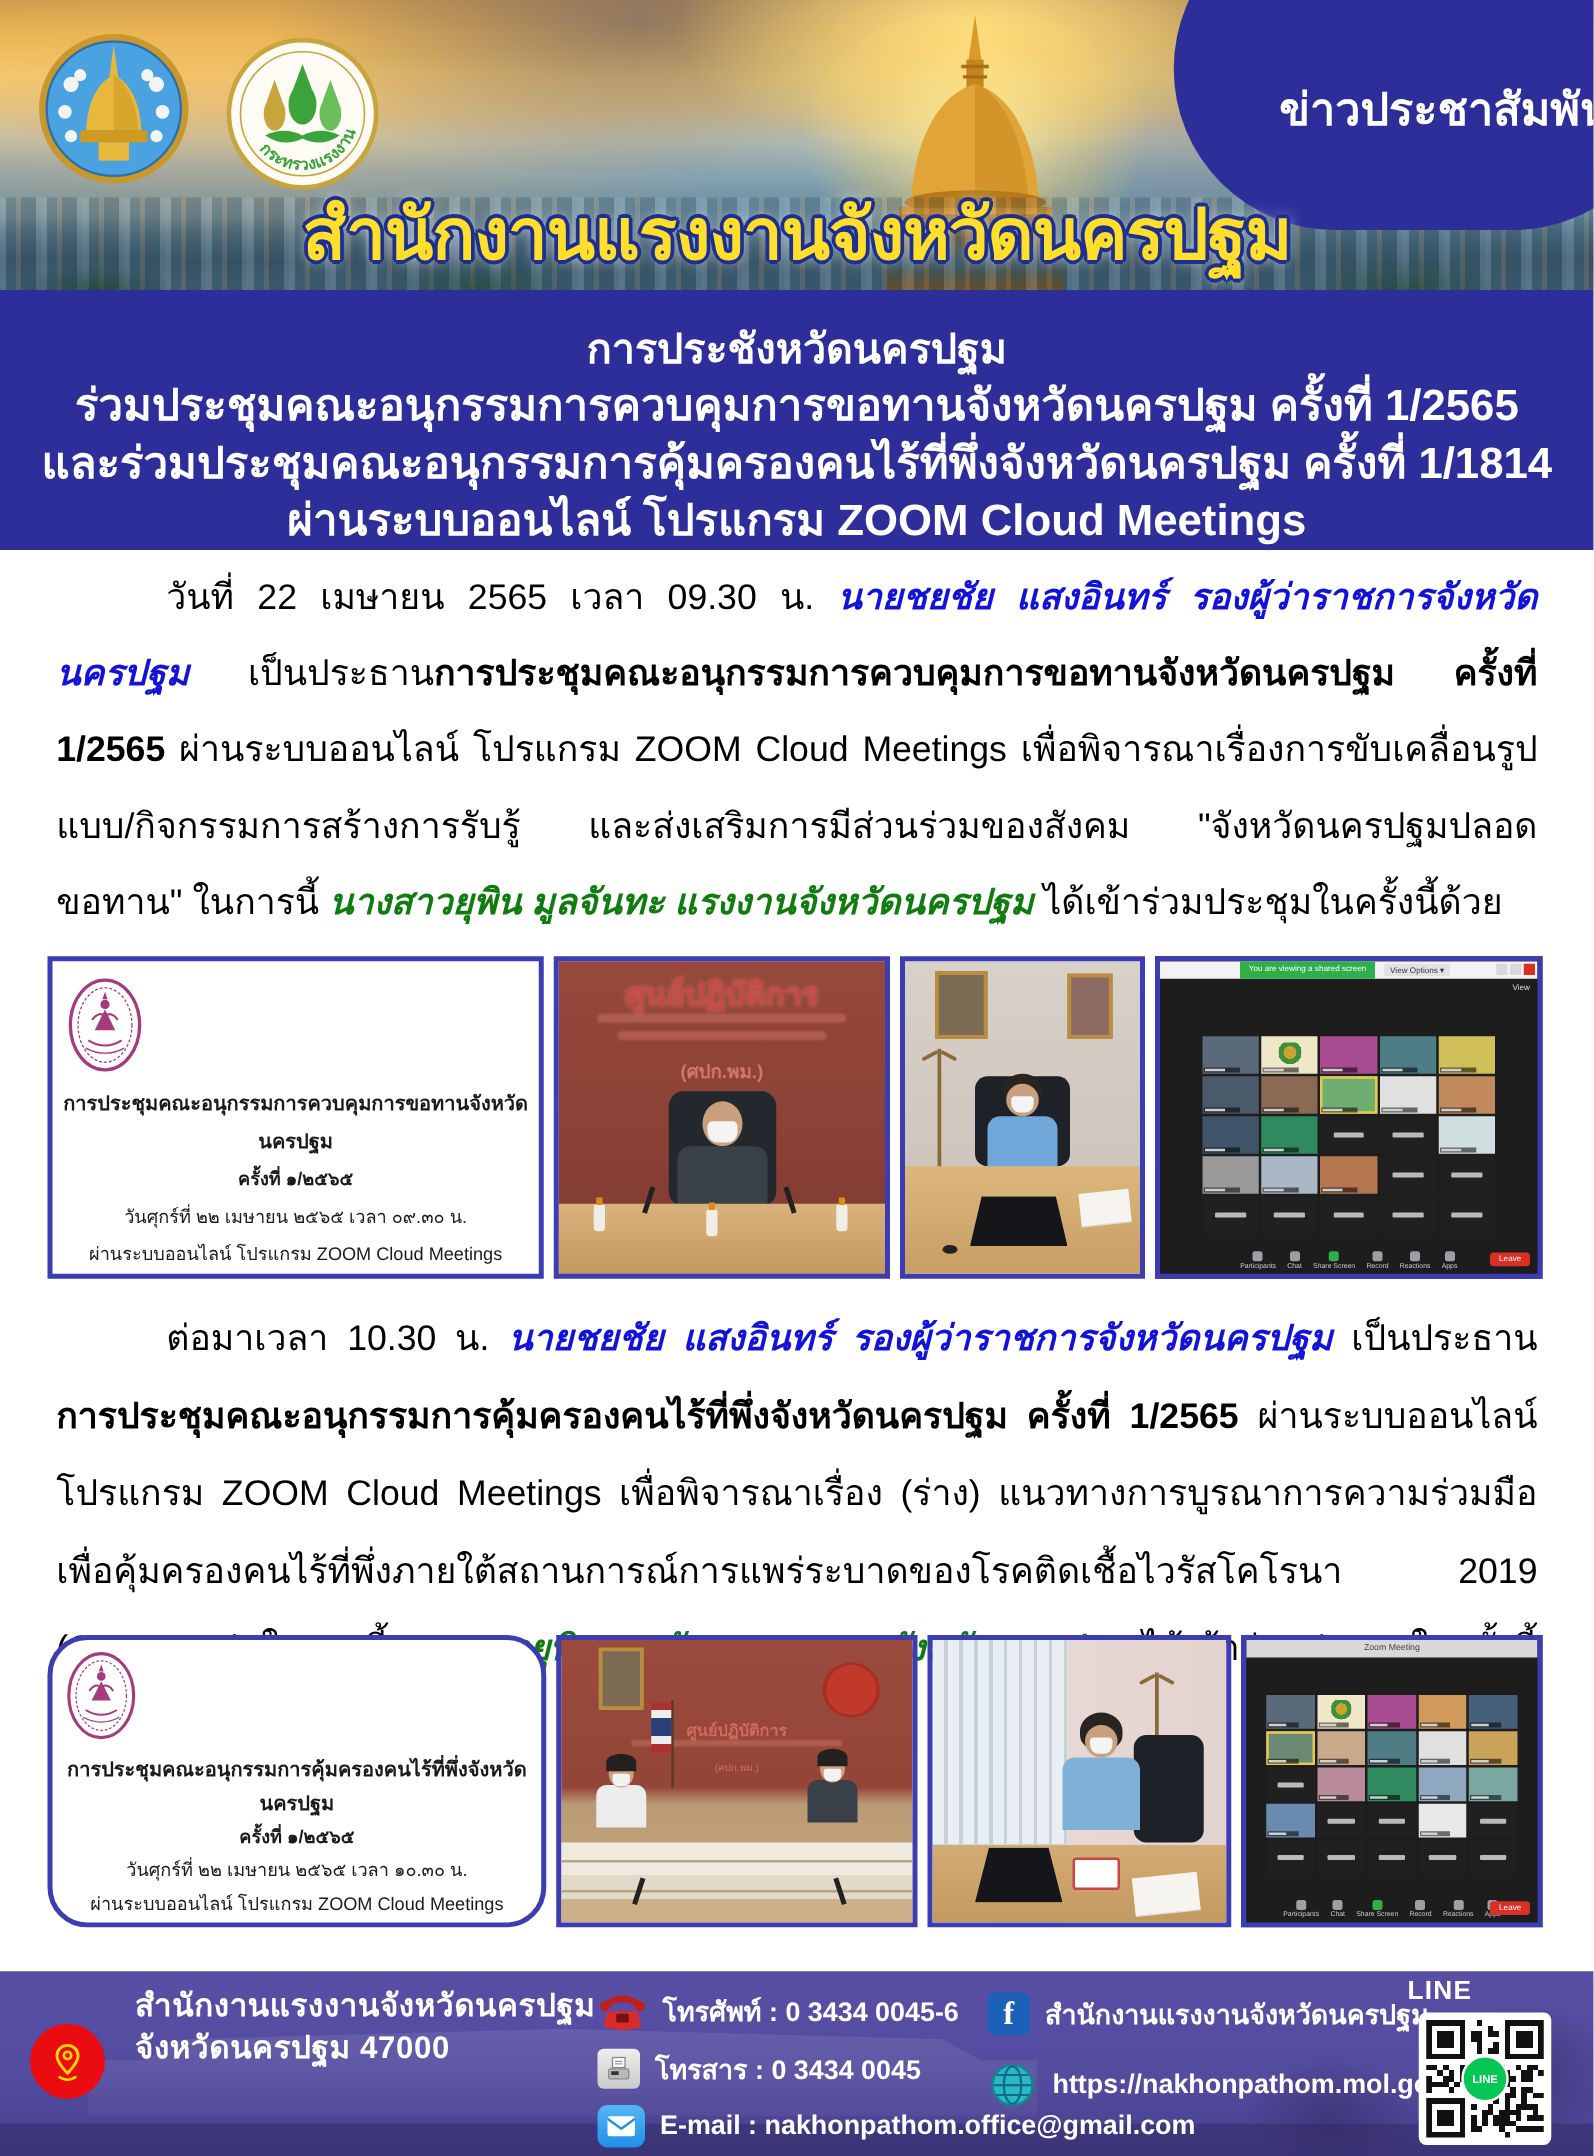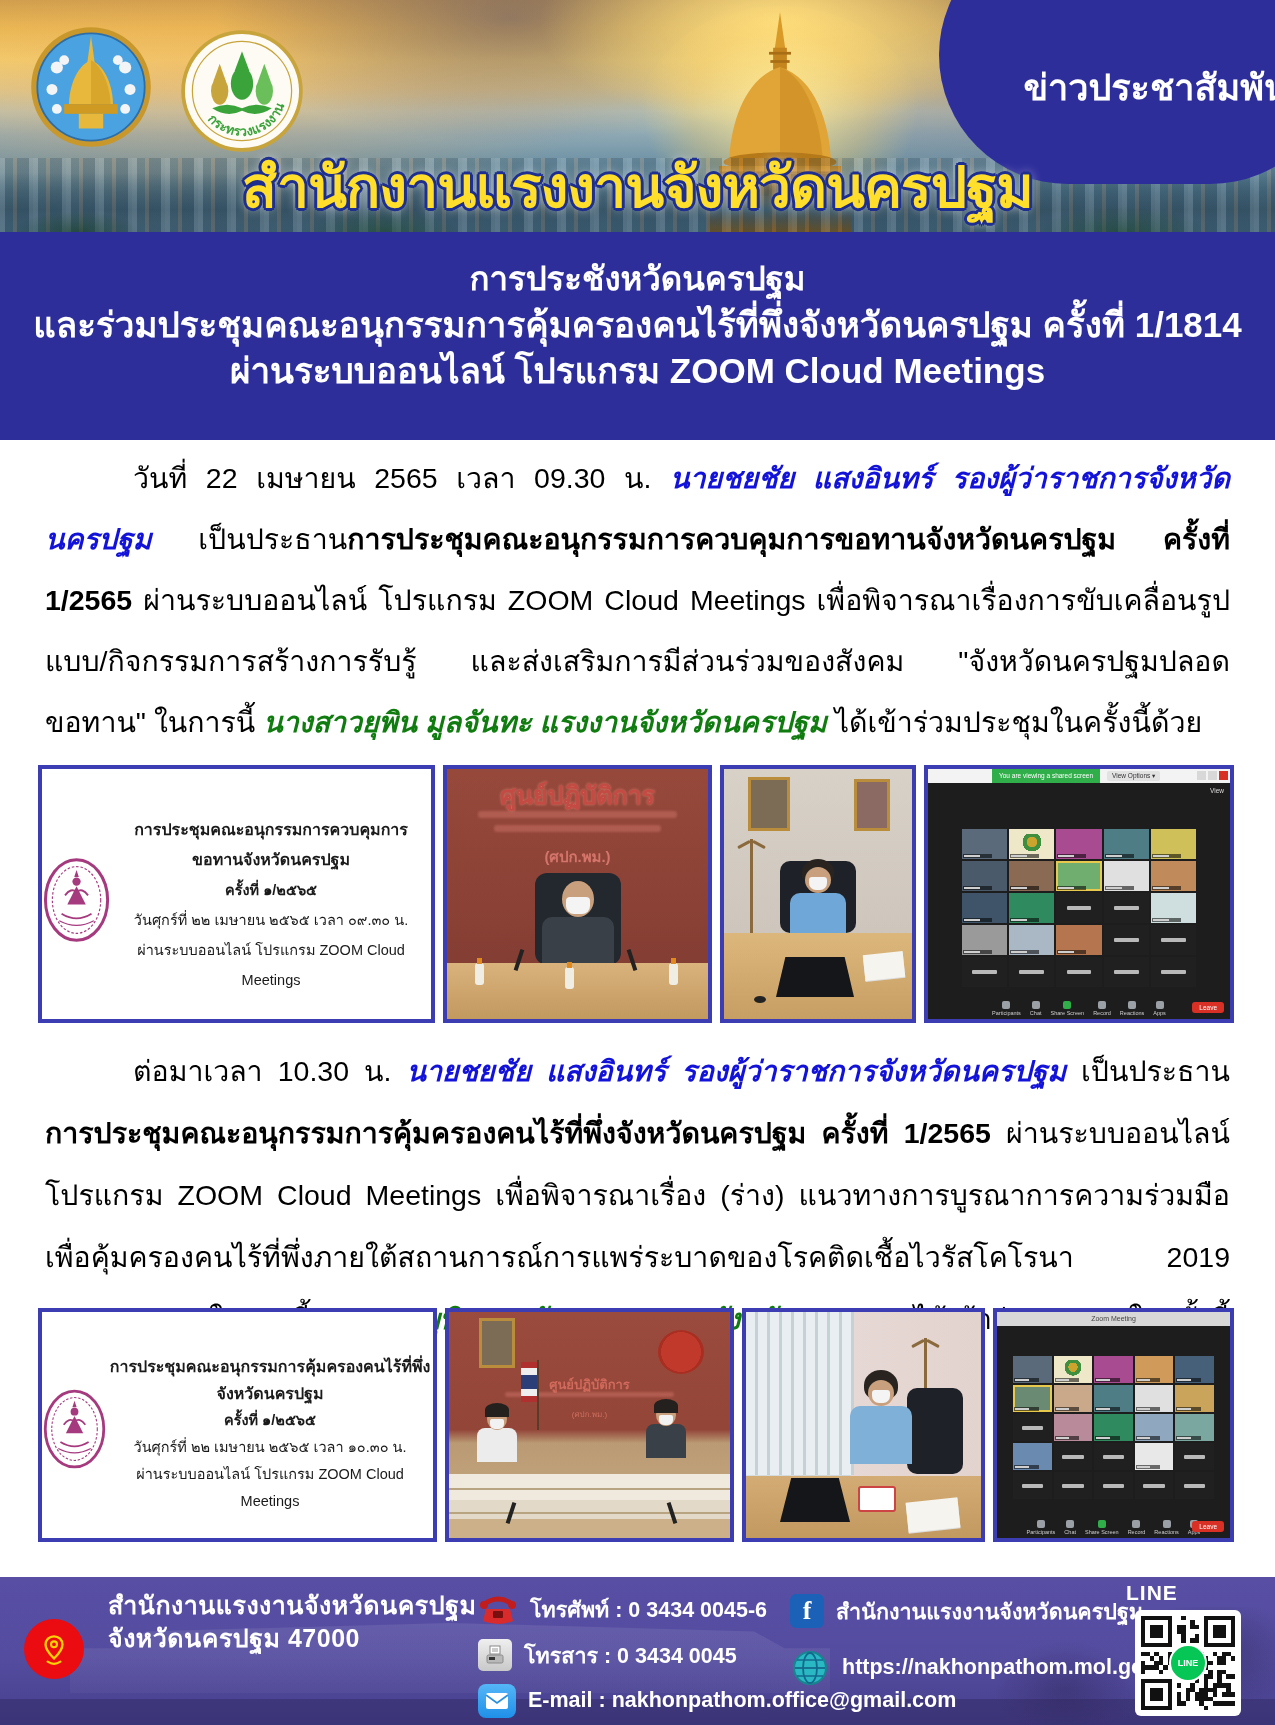"ร่วมประชุมคณะอนุกรรมการควบคุมการขอทานจัง" div.banner-line { html: none -> <div>ร่วมประชุมคณะอนุกรรมการควบคุมการขอทานจังหวัดนครปฐม ครั้งที่ 1/2565</div> }
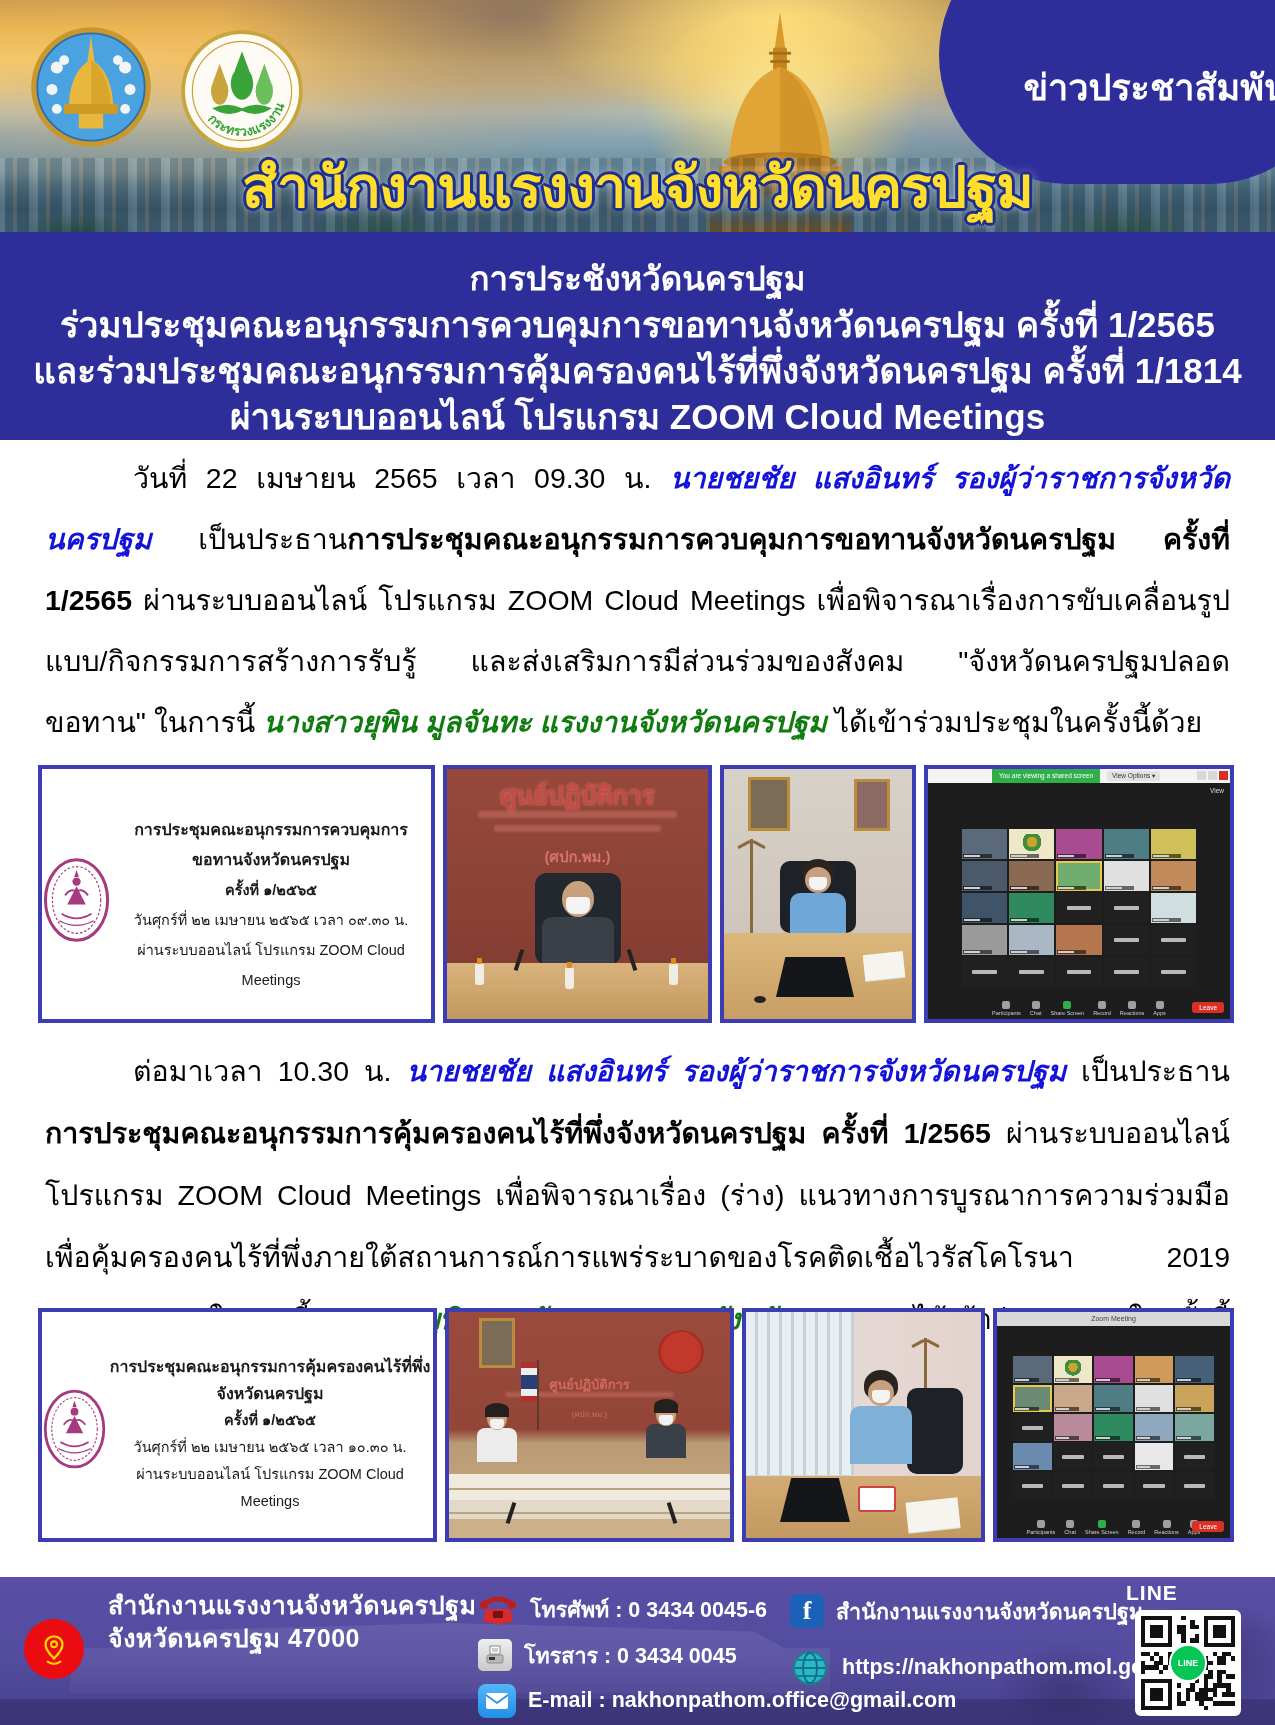"การประชุมคณะอนุกรรมการควบคุมการขอทานจังหวัดนครปฐม" .slide { align-items: center -> none; flex-direction: row -> column }
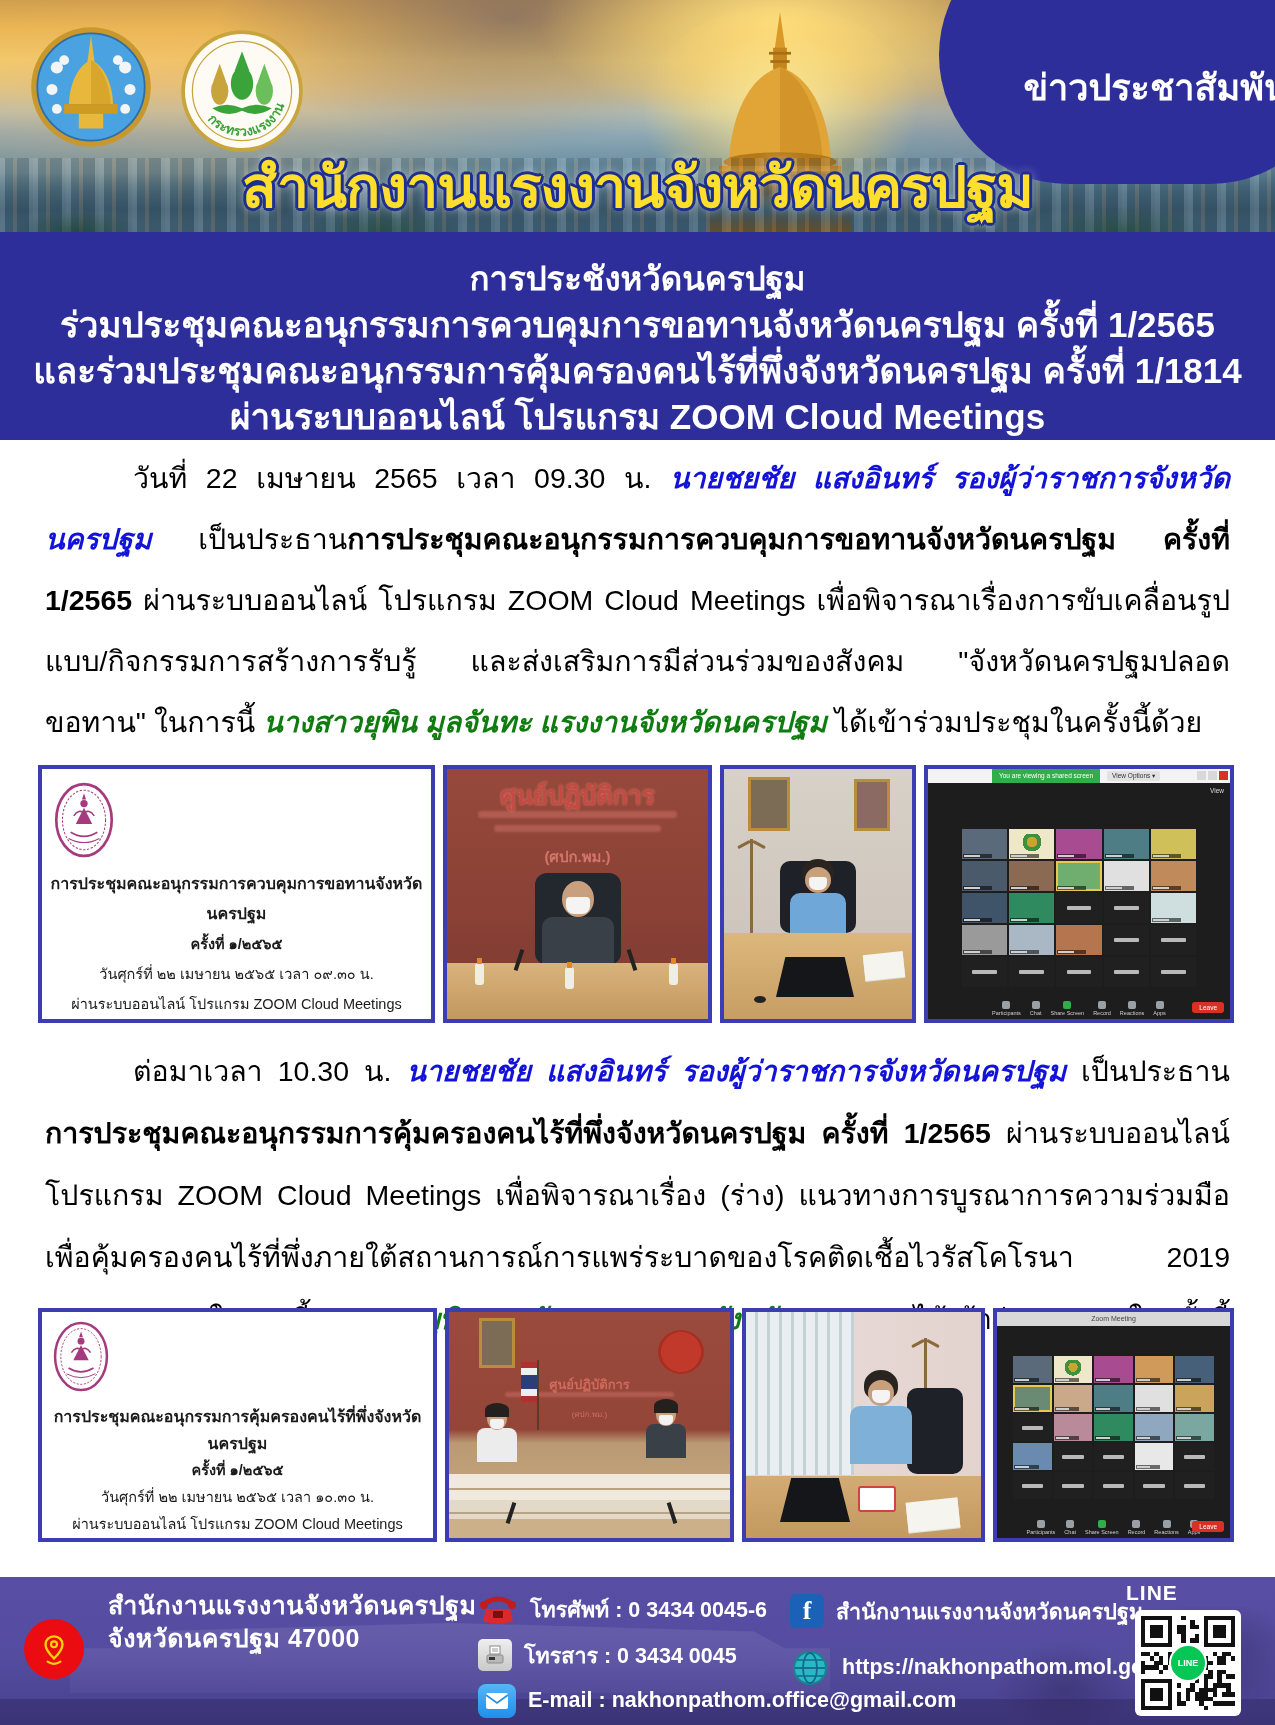"การประชุมคณะอนุกรรมการคุ้มครองคนไร้ที่พึ่งจังหวัดนครปฐม" .row2 .slide { border-radius: none -> 32px }
